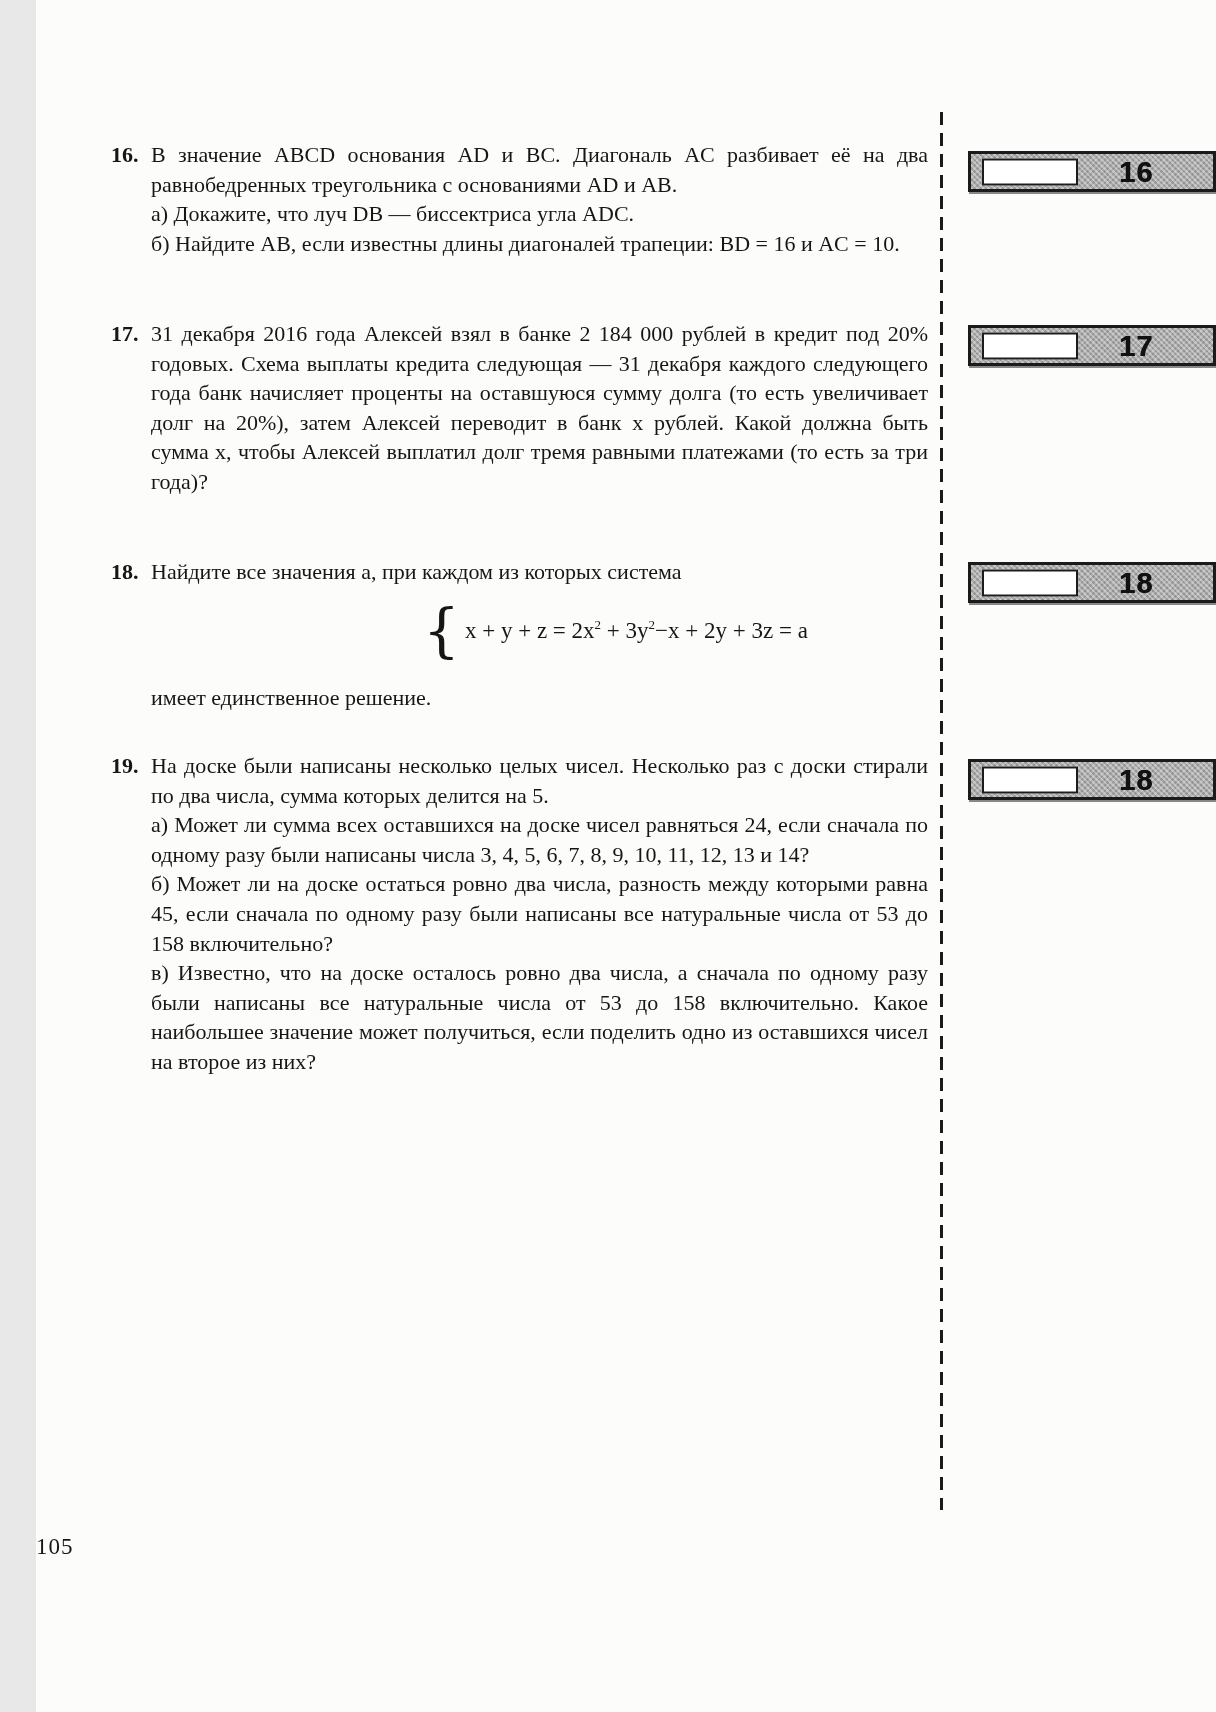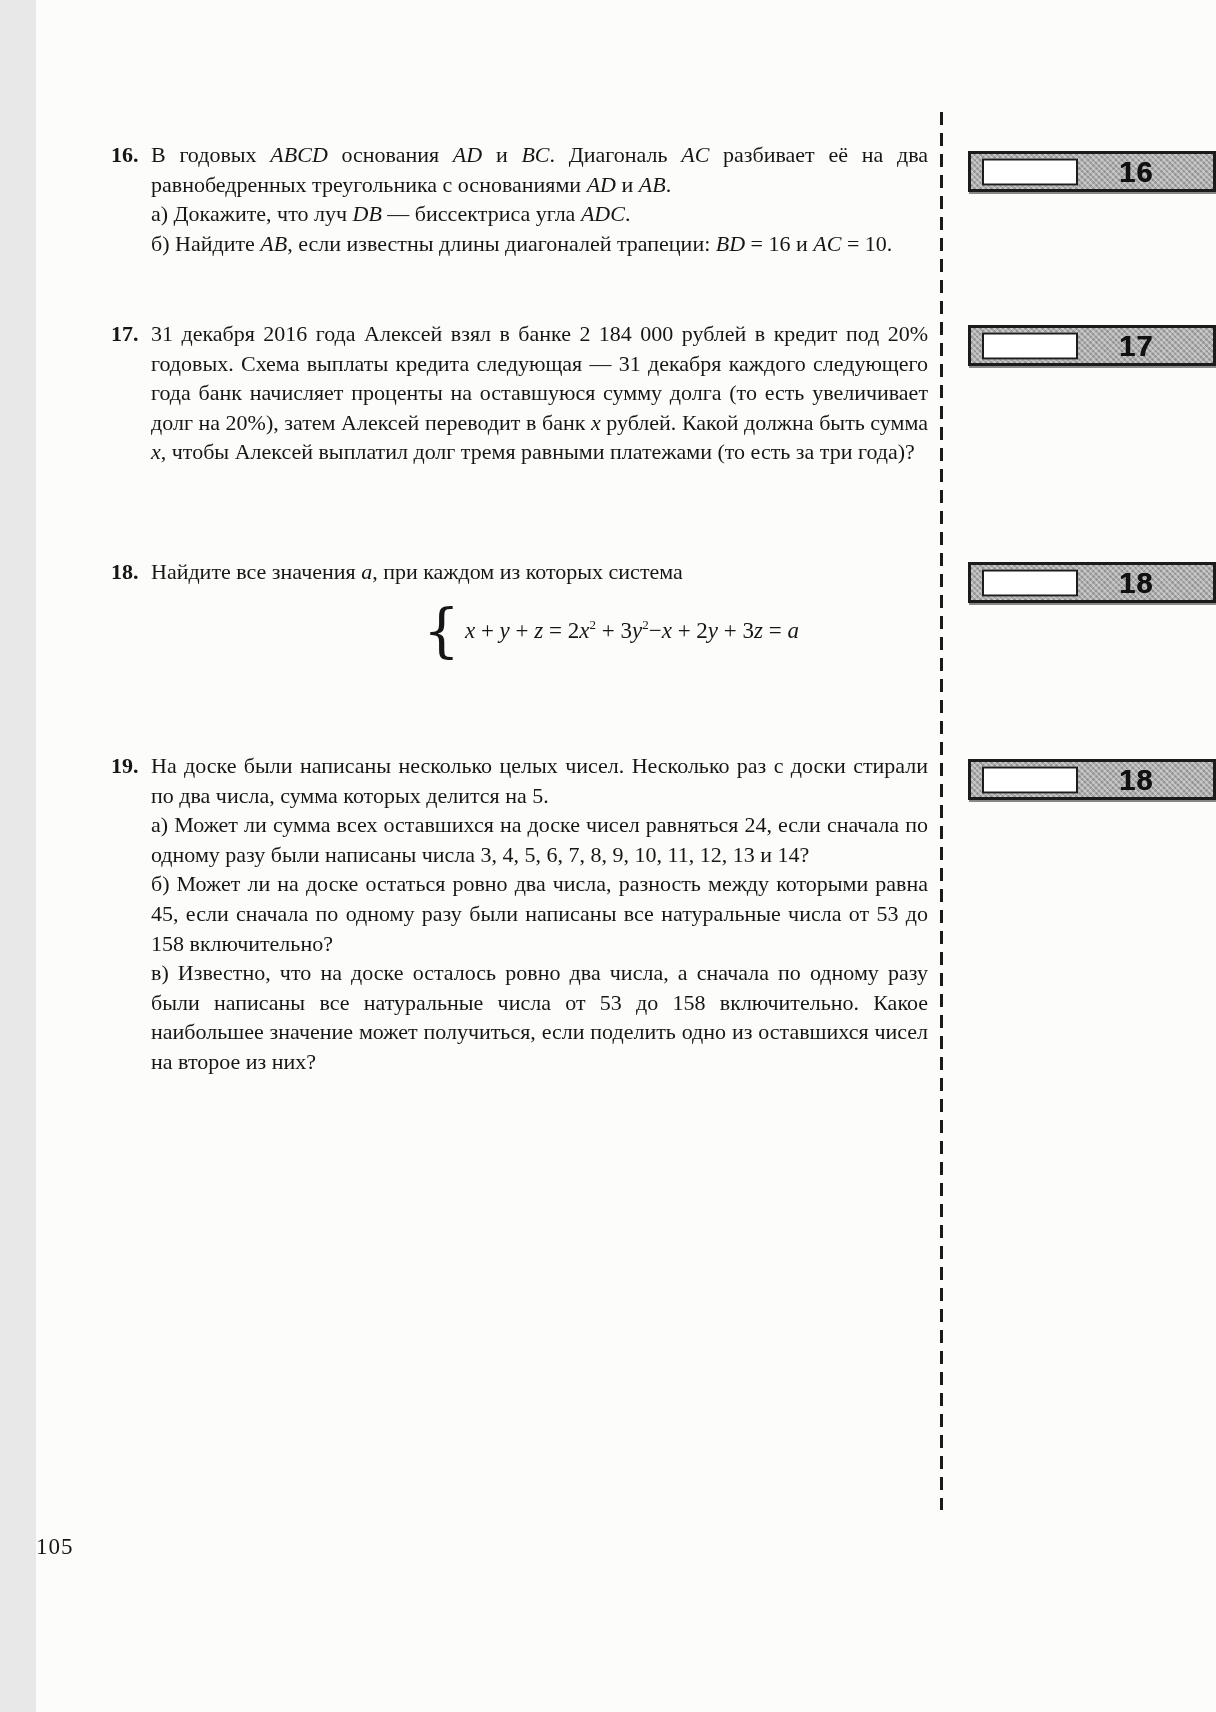"В годовых" span { text: годовых -> значение }
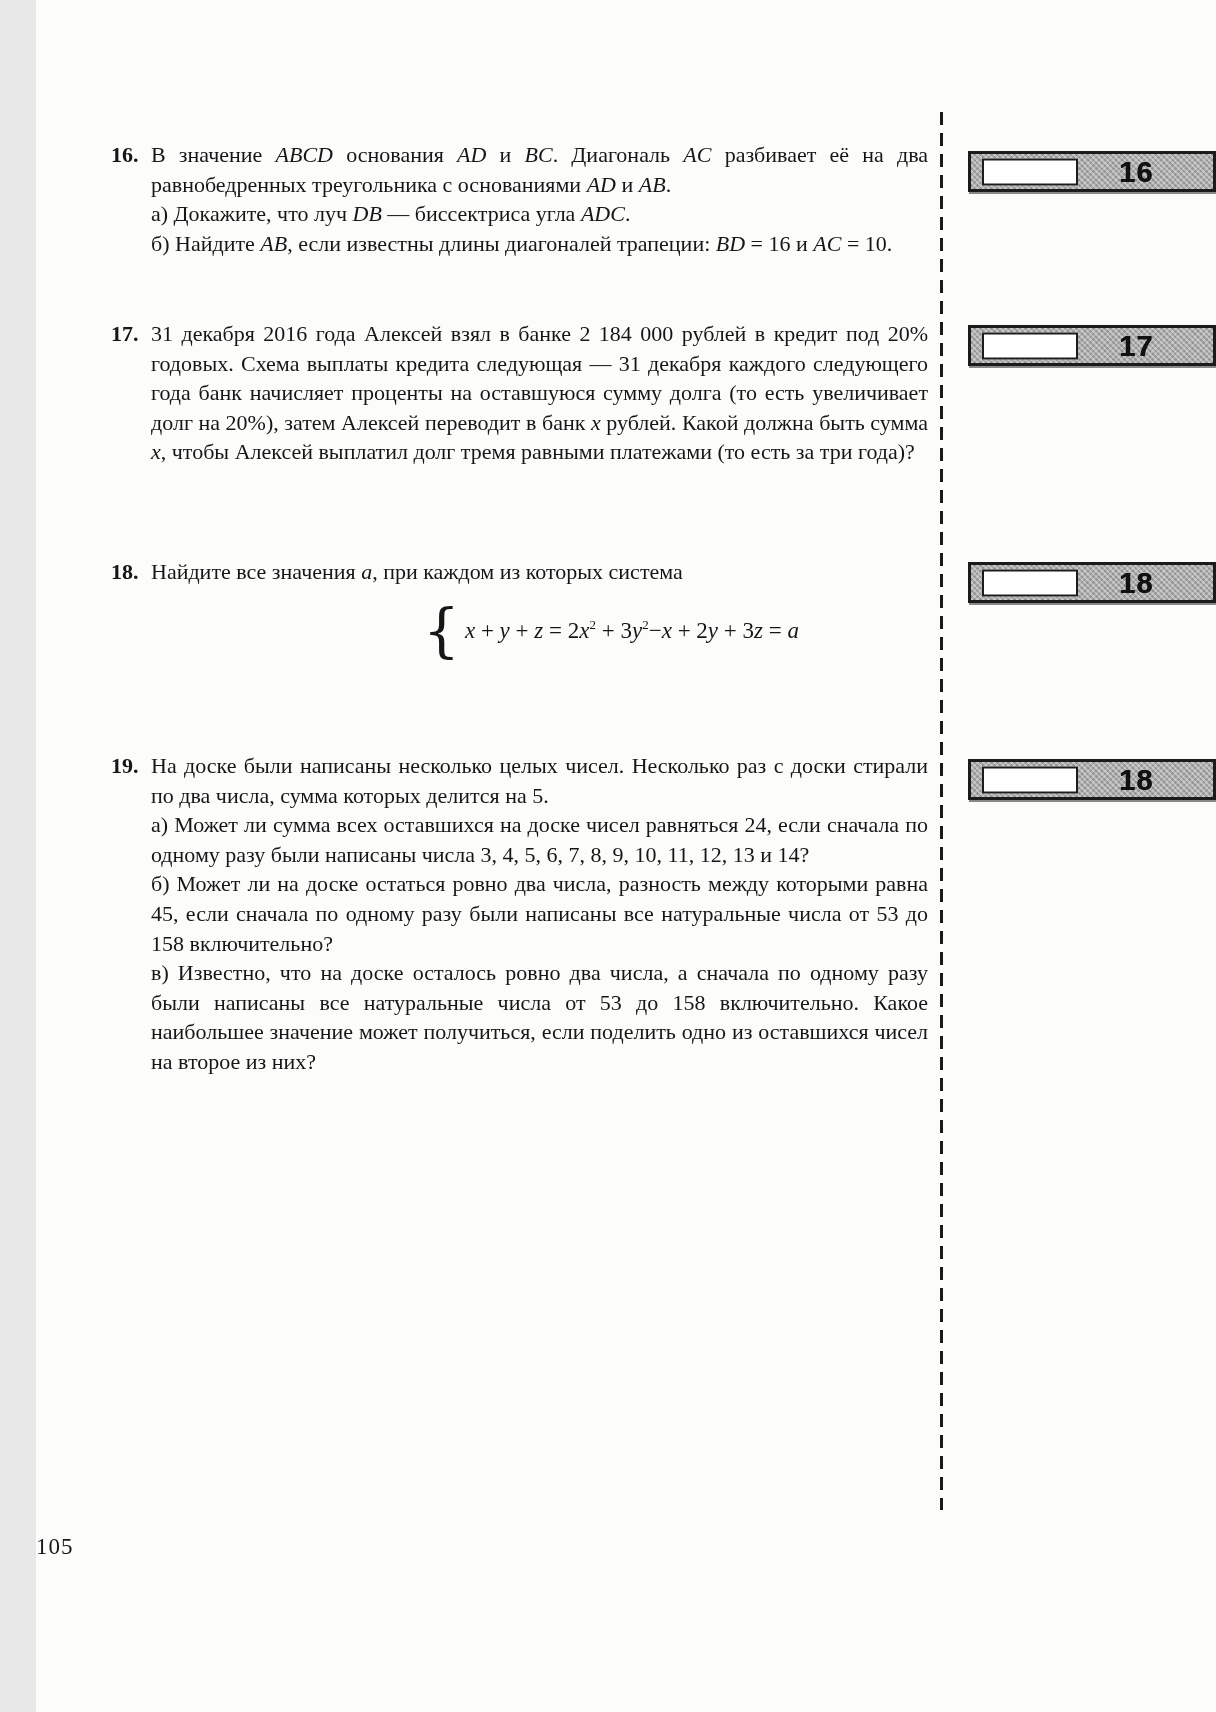"ABCD" .it { font-style: italic -> none }
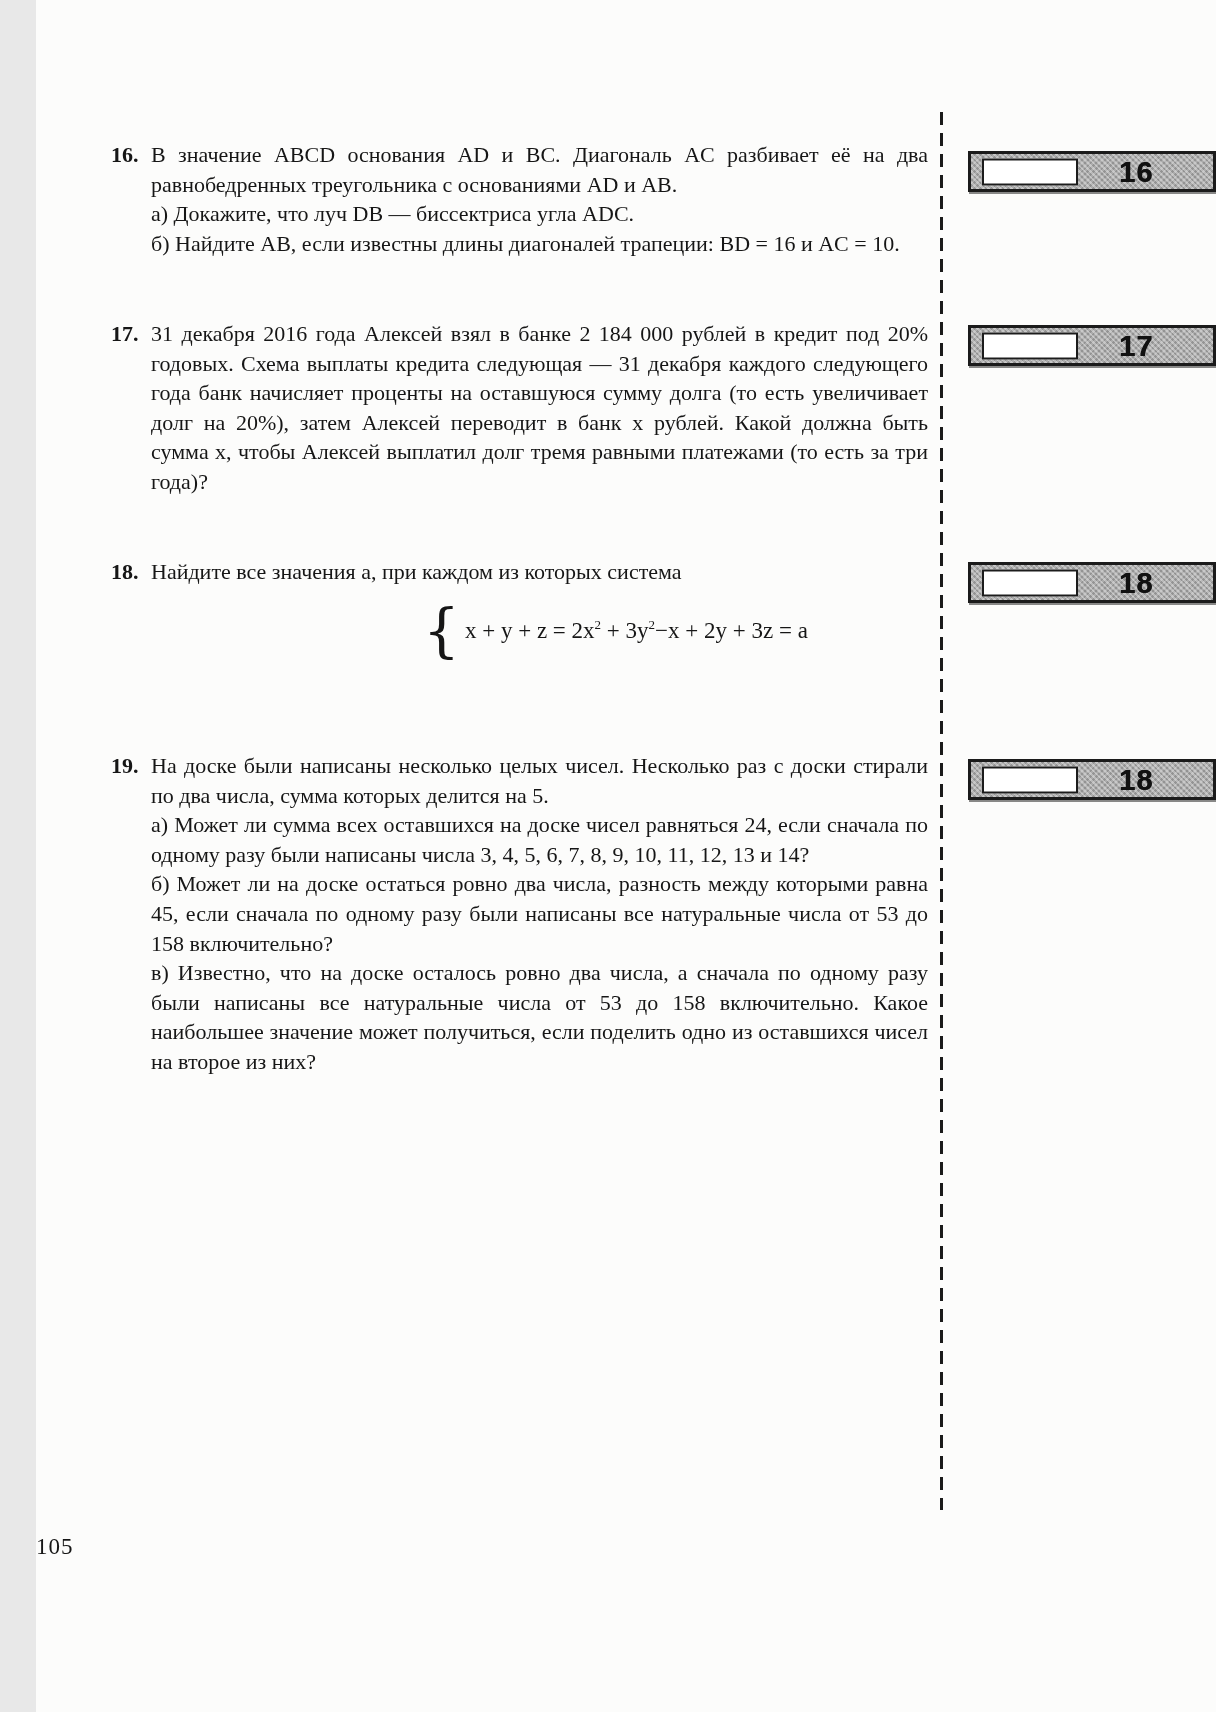"имеет единственное решение." div.para { html: none -> <div><span>имеет единственное решение.</span></div> }
